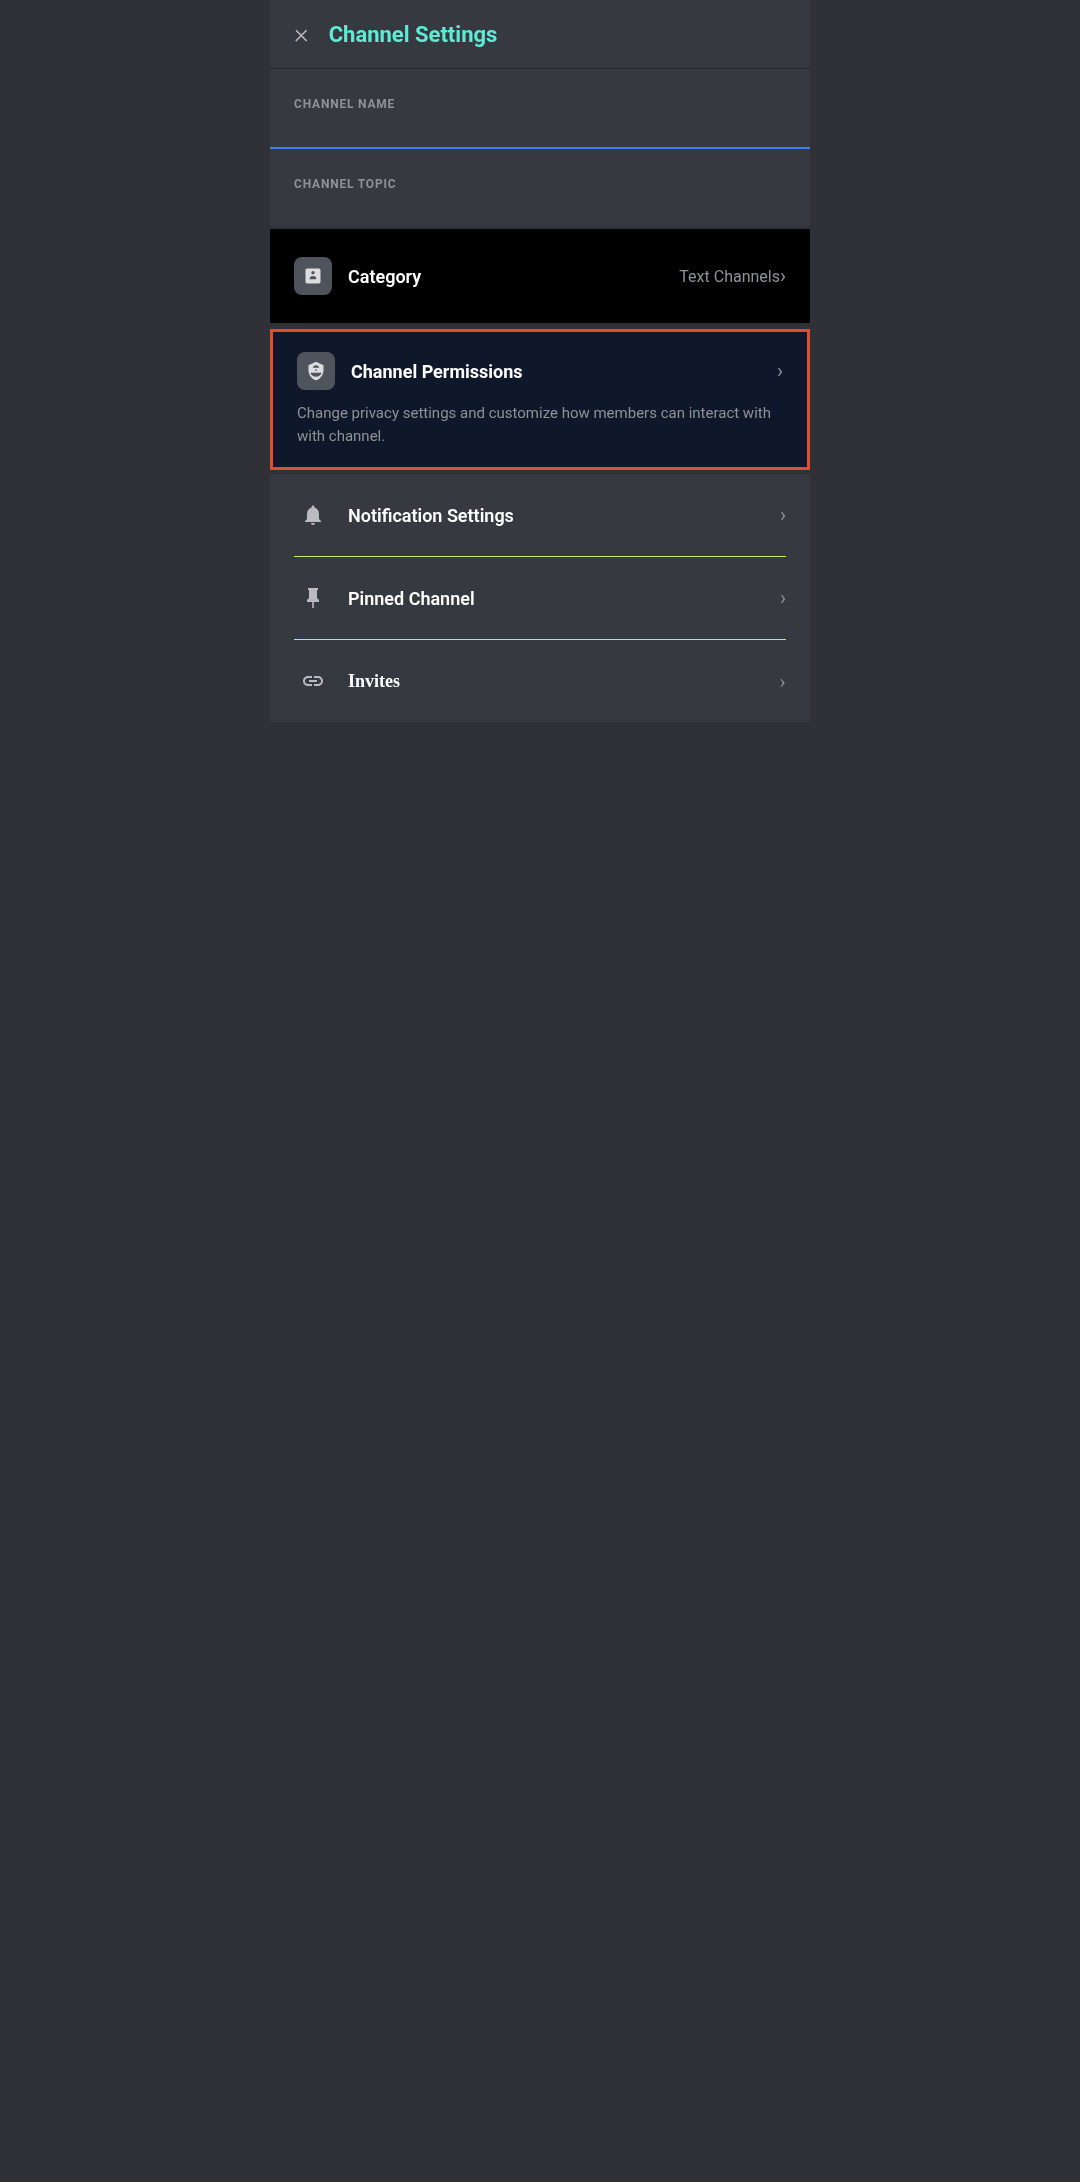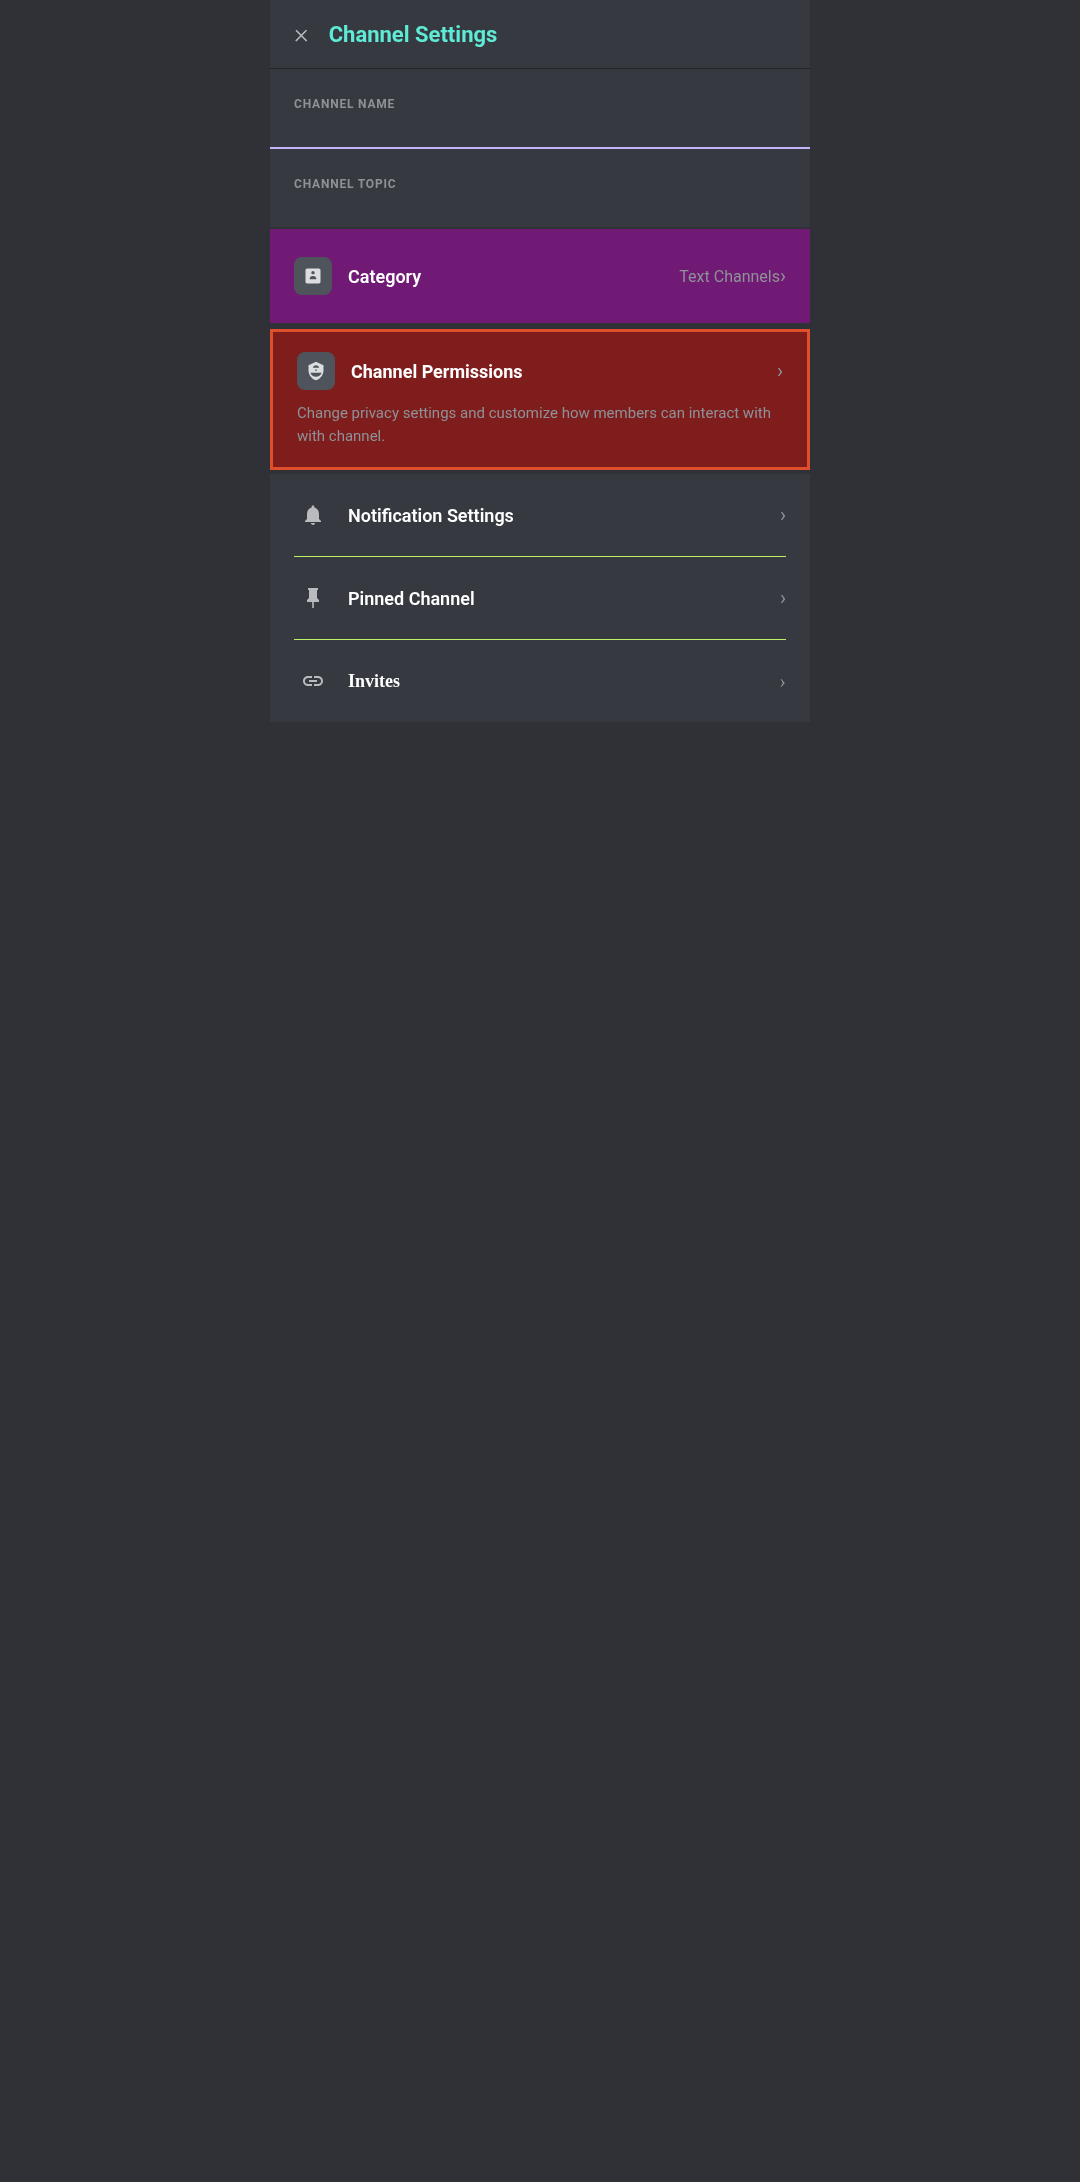"CHANNEL NAME" .section { border-bottom: 2px solid #c4b5fd -> 2px solid #3b82f6 }
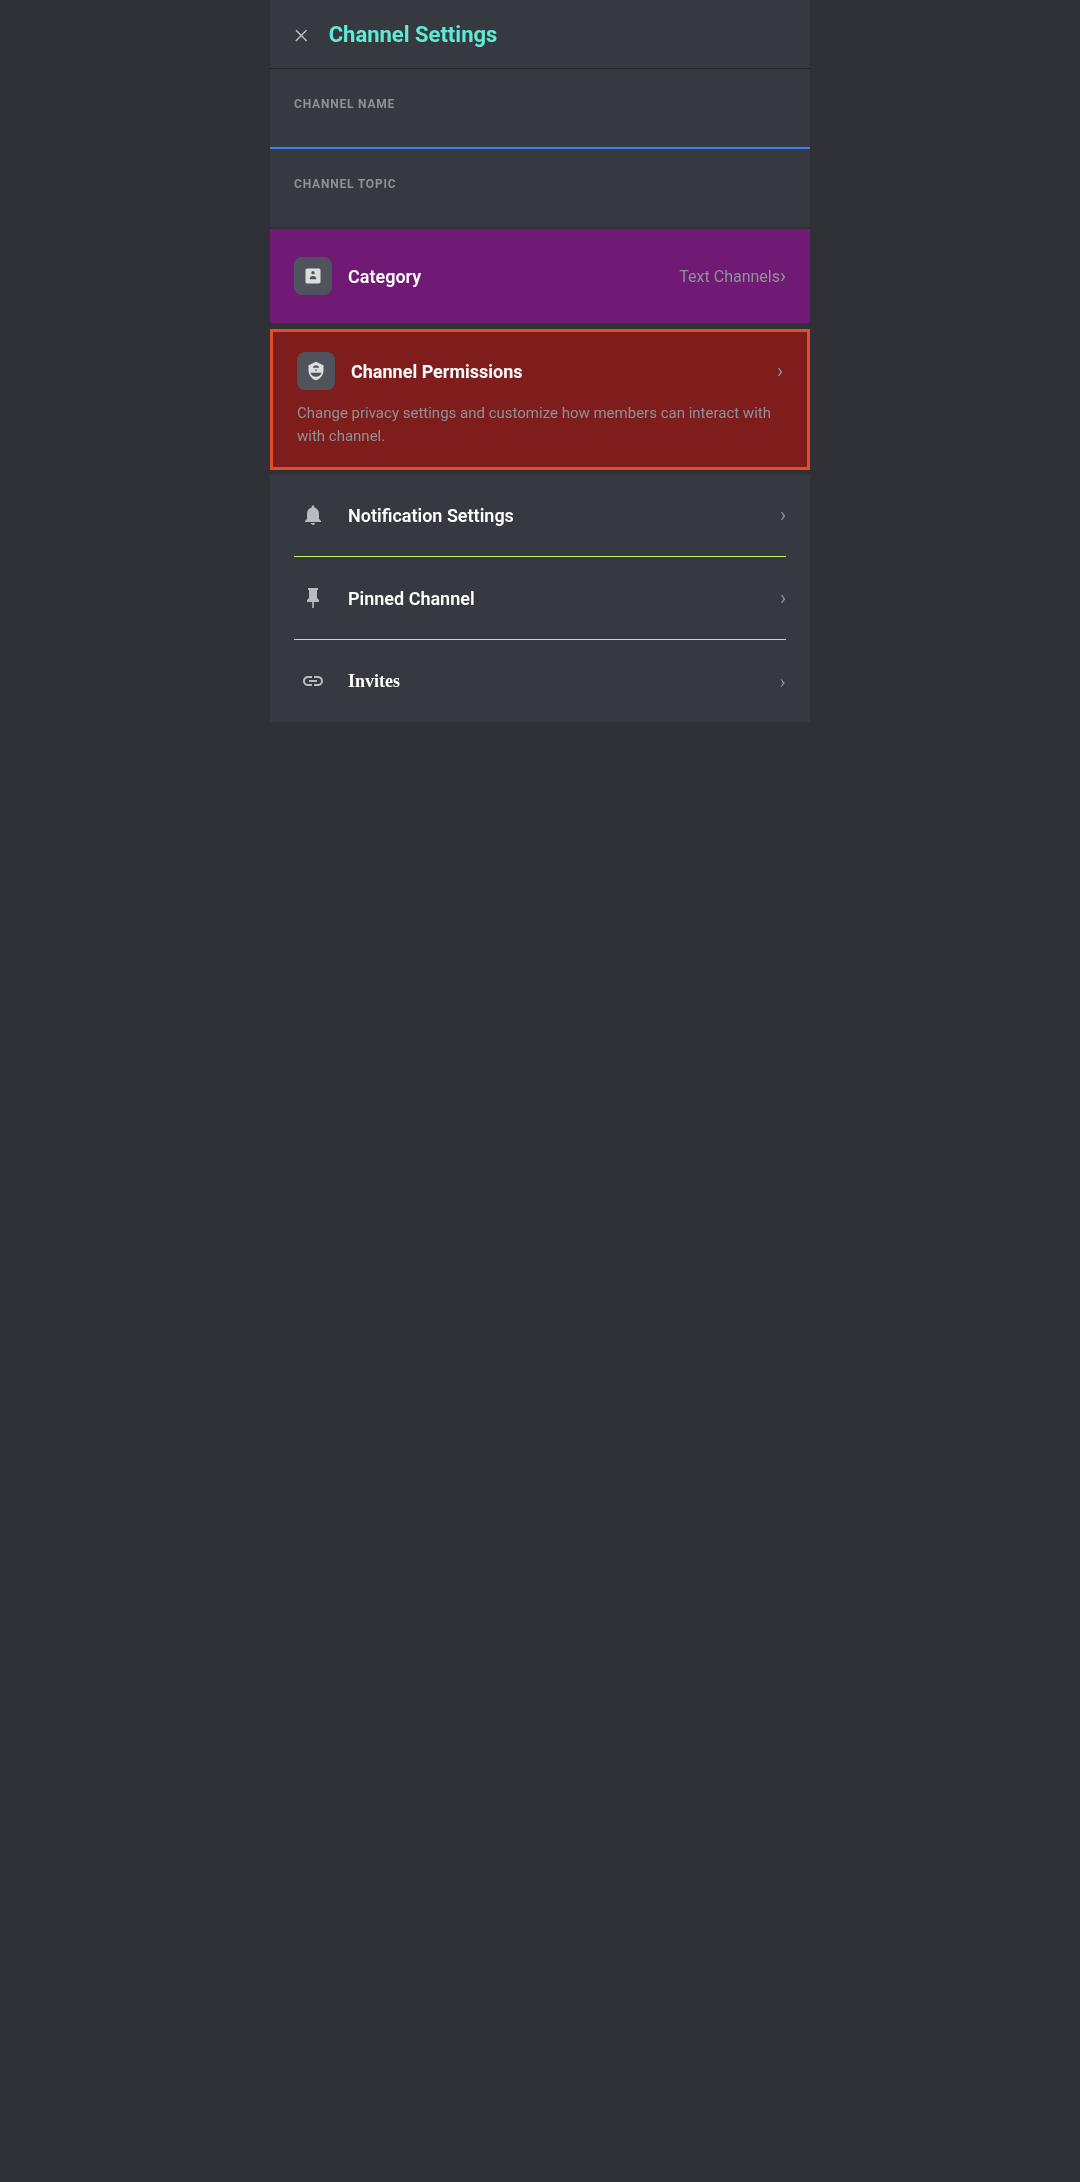"Category" .category-section { background-color: #701a75 -> #000000 }
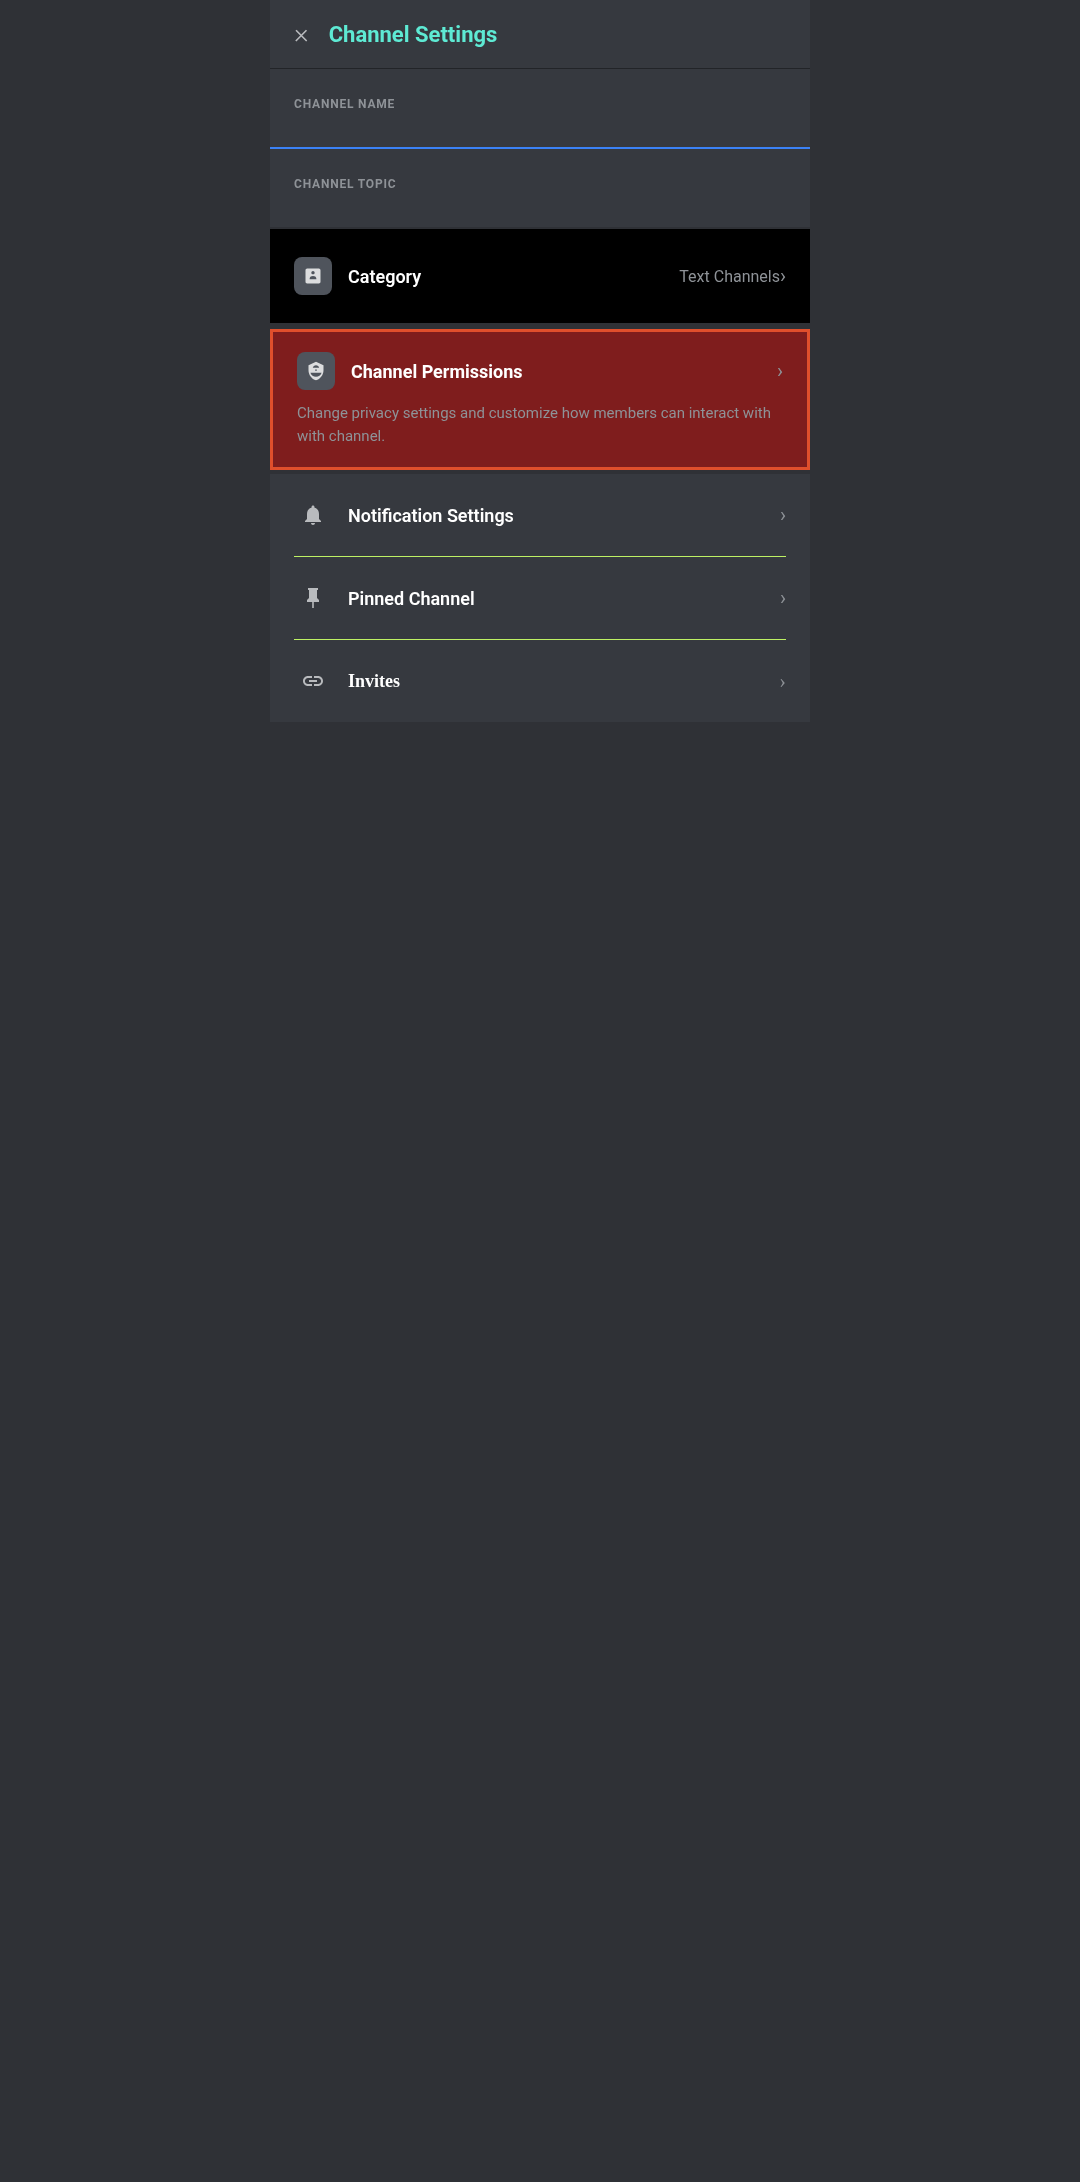"Channel Permissions" .highlighted-section { background-color: #7f1d1d -> #0f172a }
